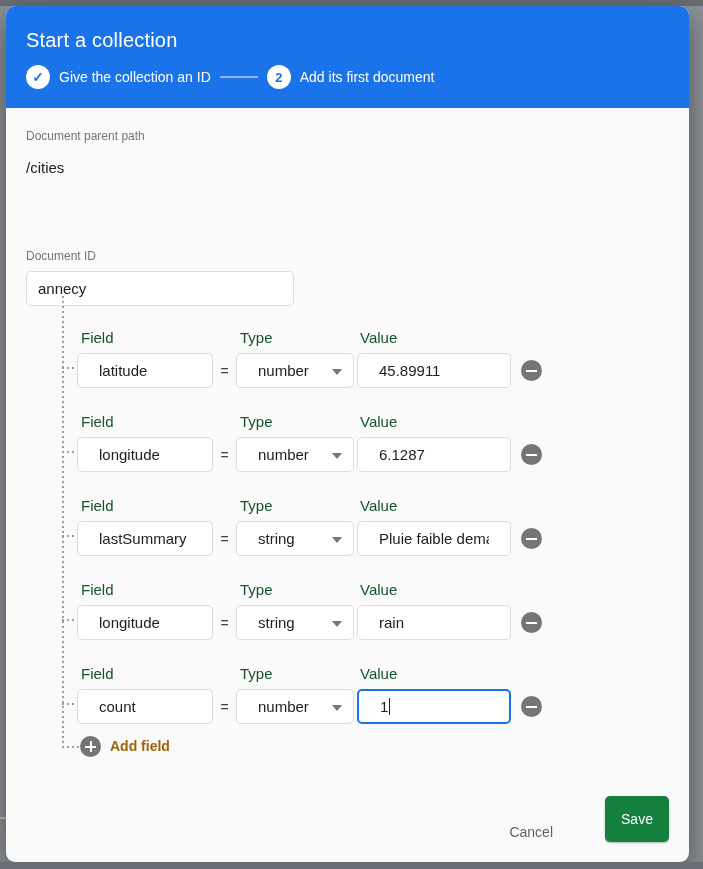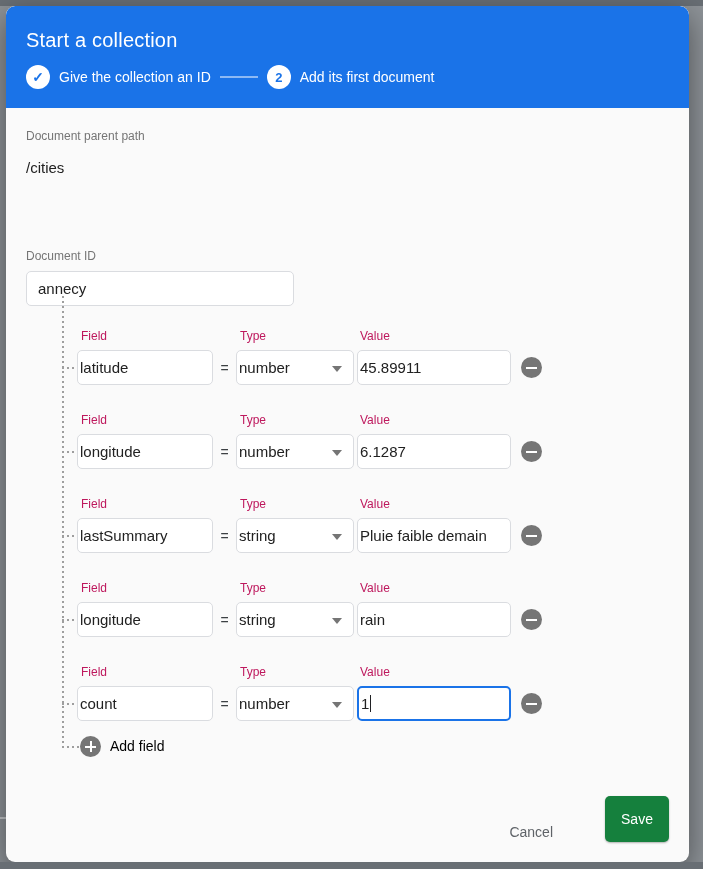"Field" .row-labels { color: #be185d -> #14532d; font-size: 12px -> 15px }
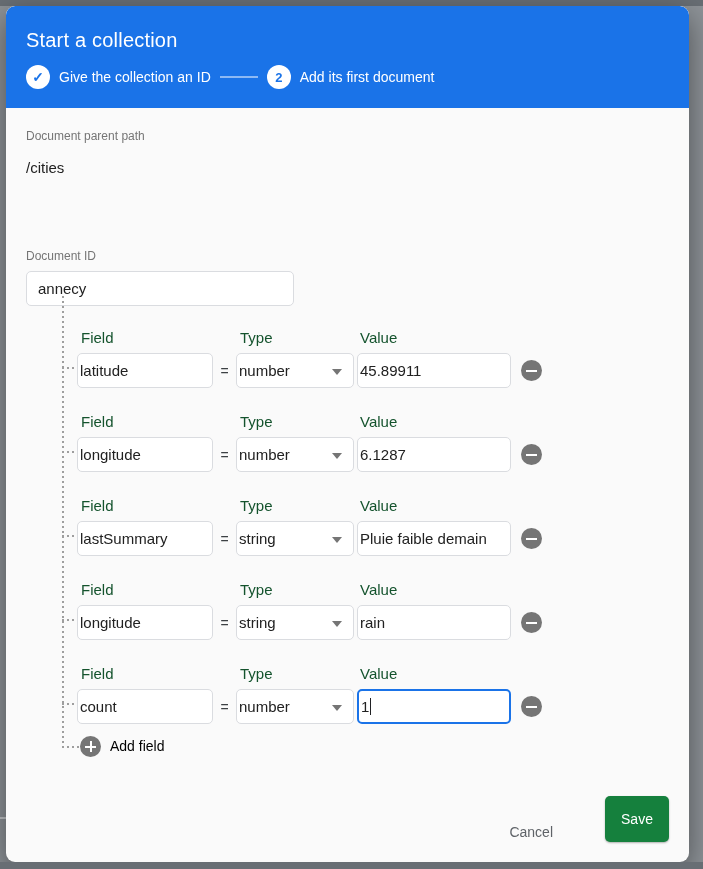"latitude" .txtbox { padding: 0 2px -> 0 21px }
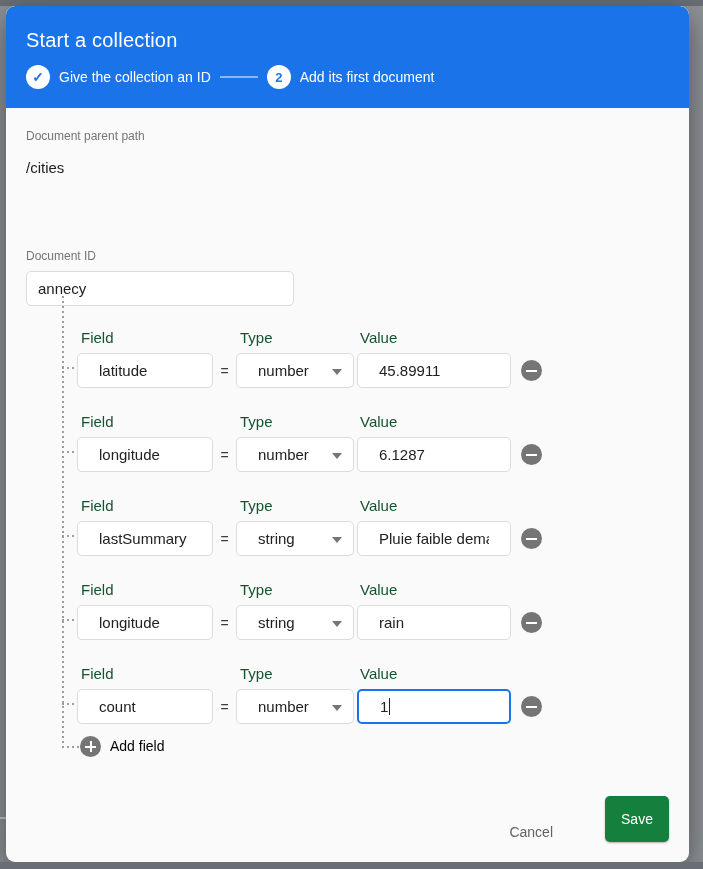"Add field" .add-label { color: #000000 -> #a16207; font-weight: none -> bold }
